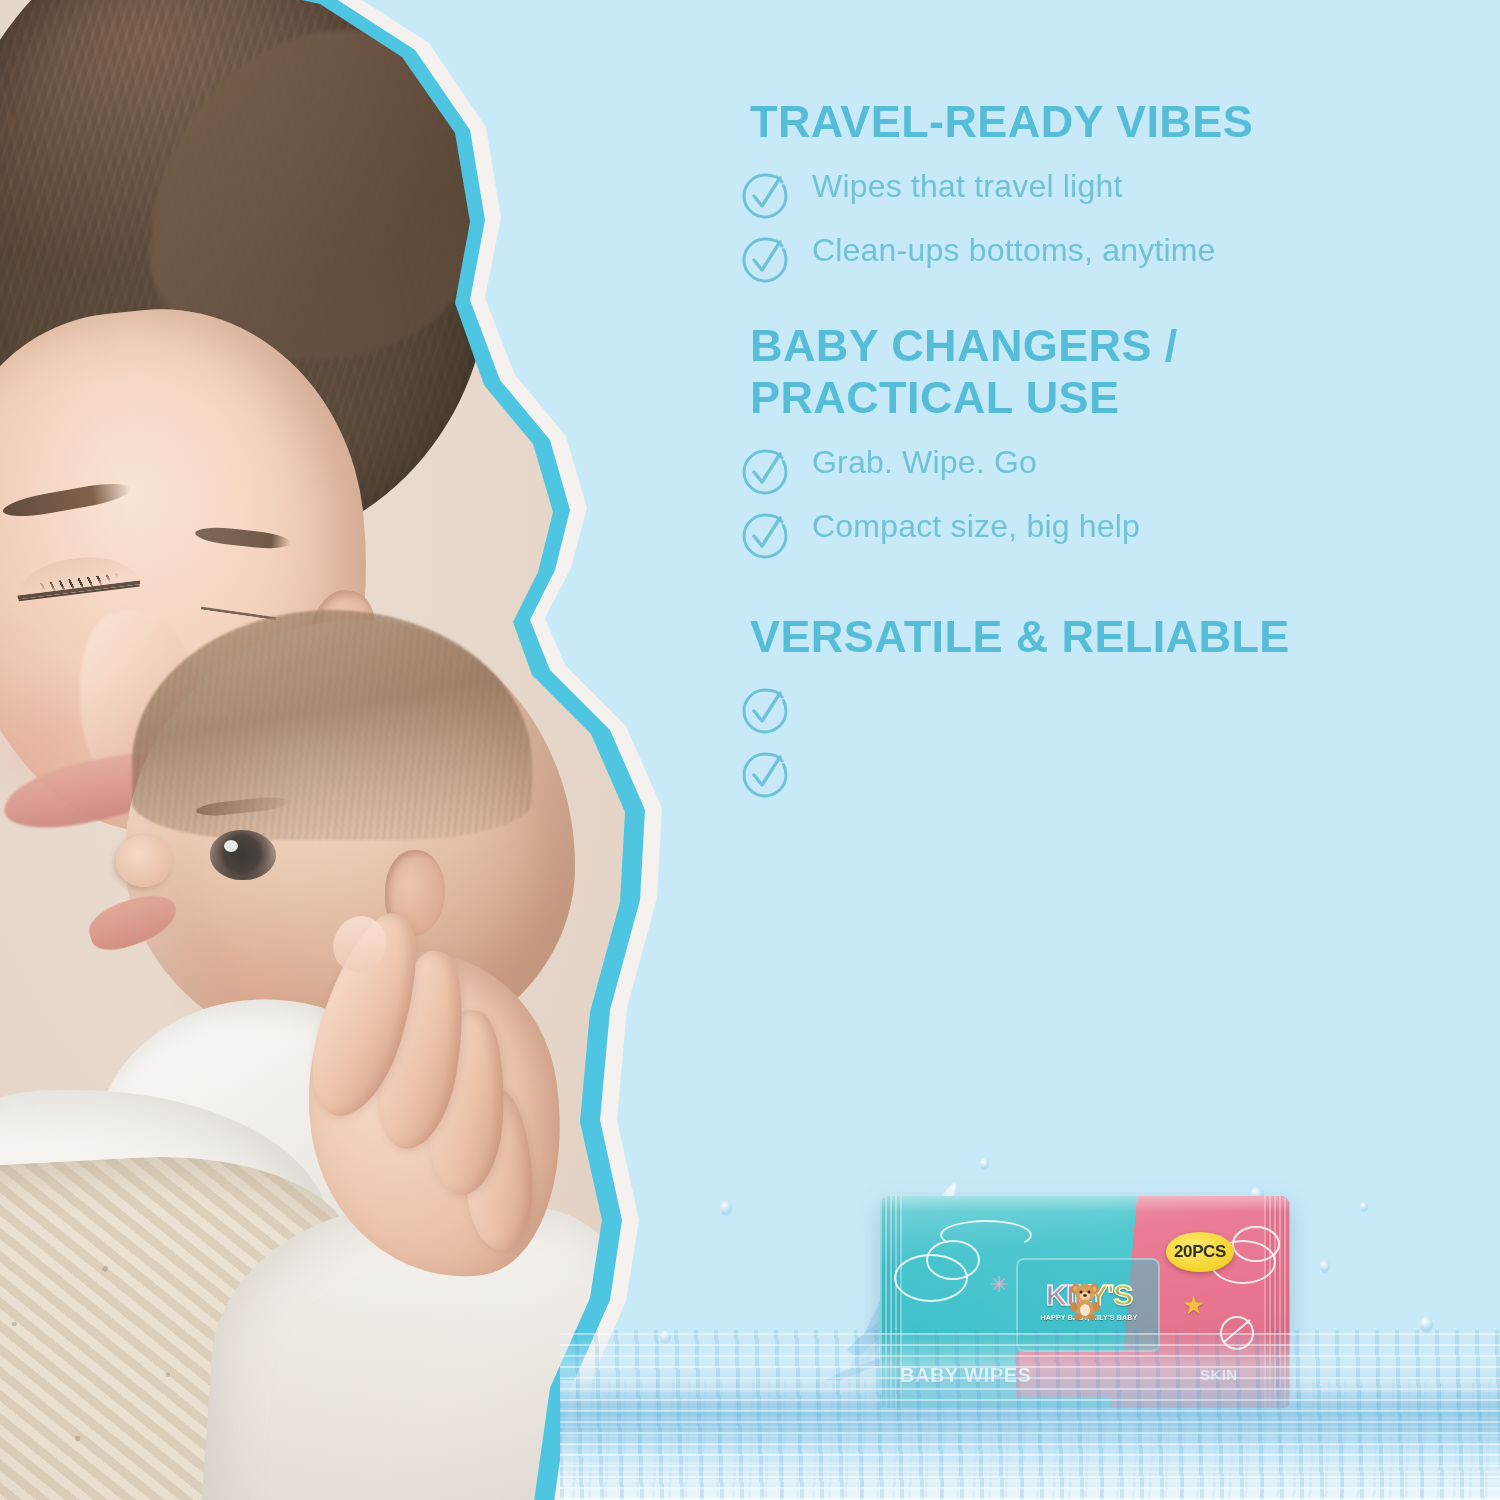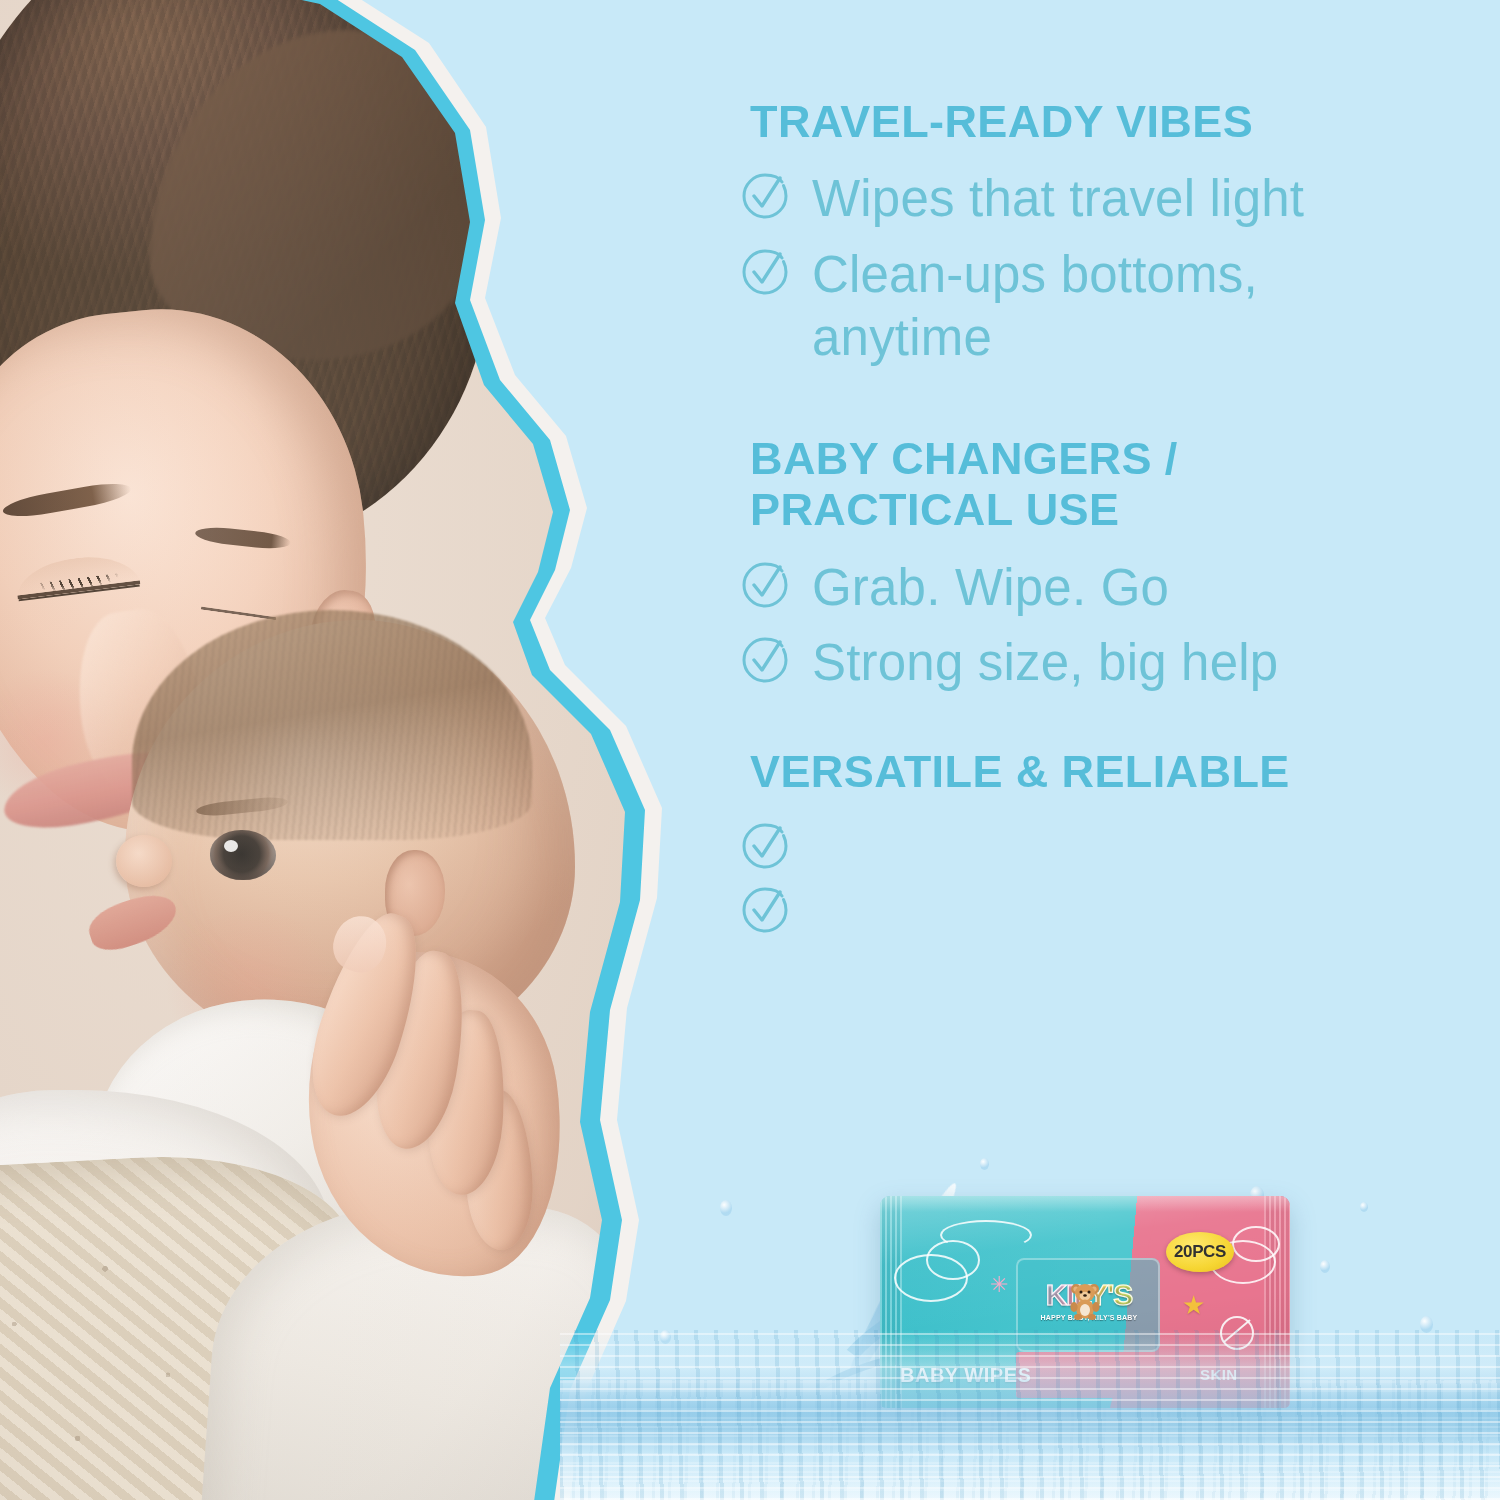"TRAVEL-READY VIBES" .group-1 { margin-bottom: 64px -> 37px }
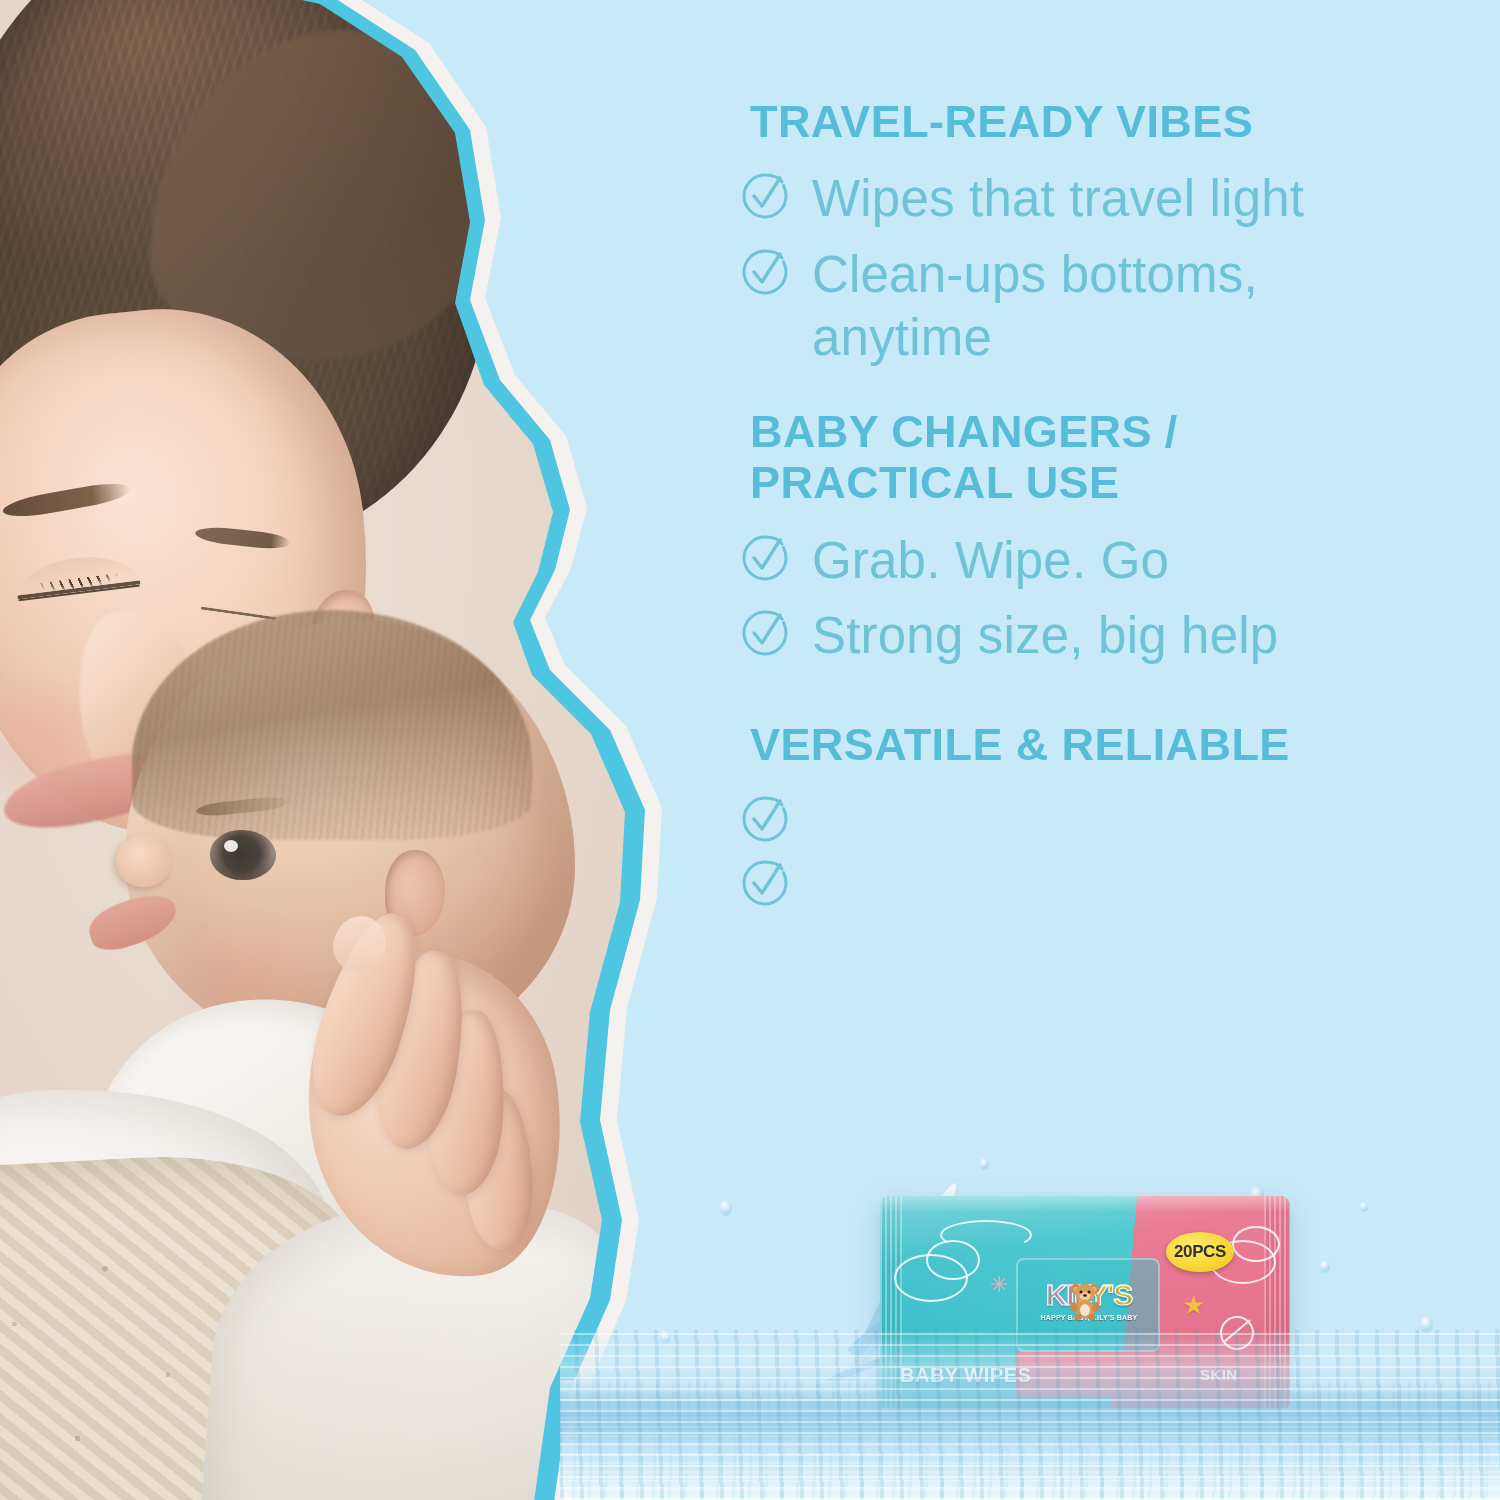"Wipes that travel light" .bullet-text { font-size: 51px -> 32px }
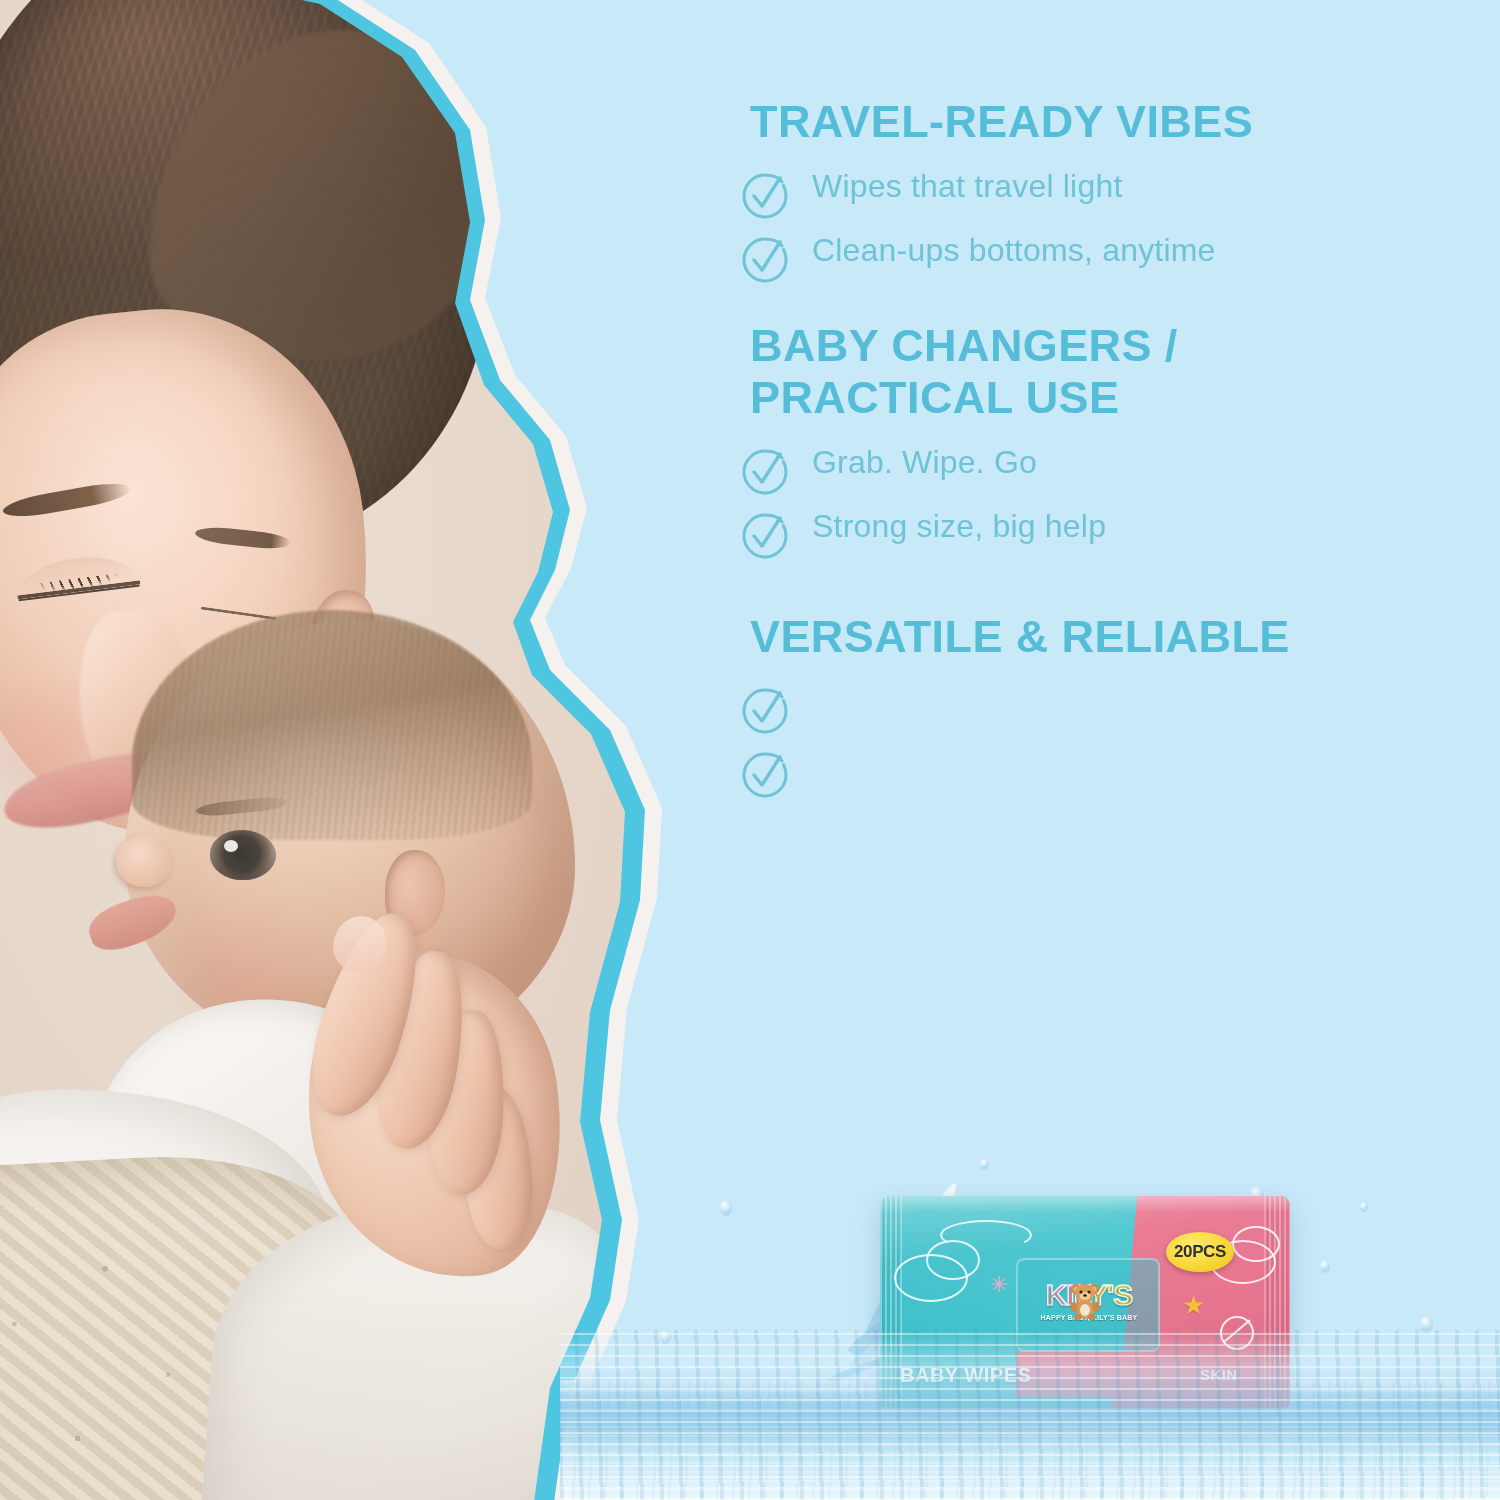"Strong size, big help" span.bullet-text { text: Strong -> Compact }
